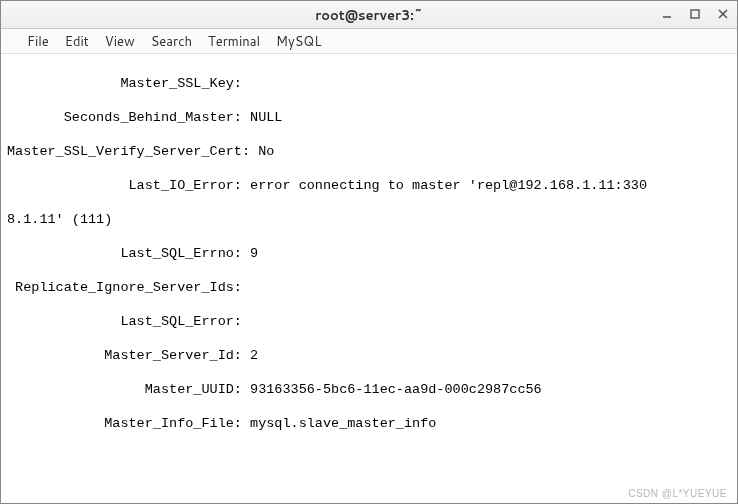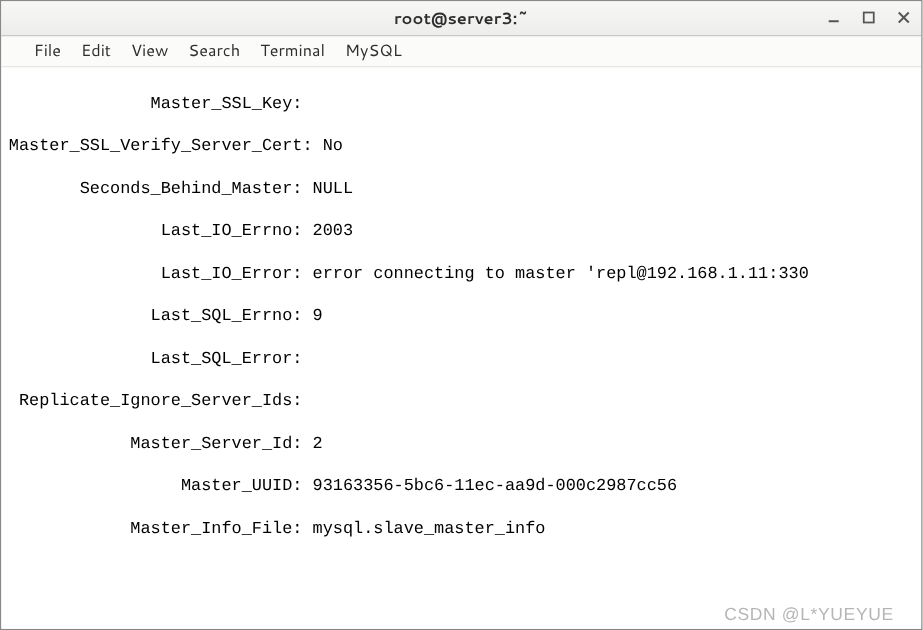"Master_SSL_Verify_Server_Cert: No" span.line { order: before "Seconds_Behind_Master: NULL" -> after "Seconds_Behind_Master: NULL" }
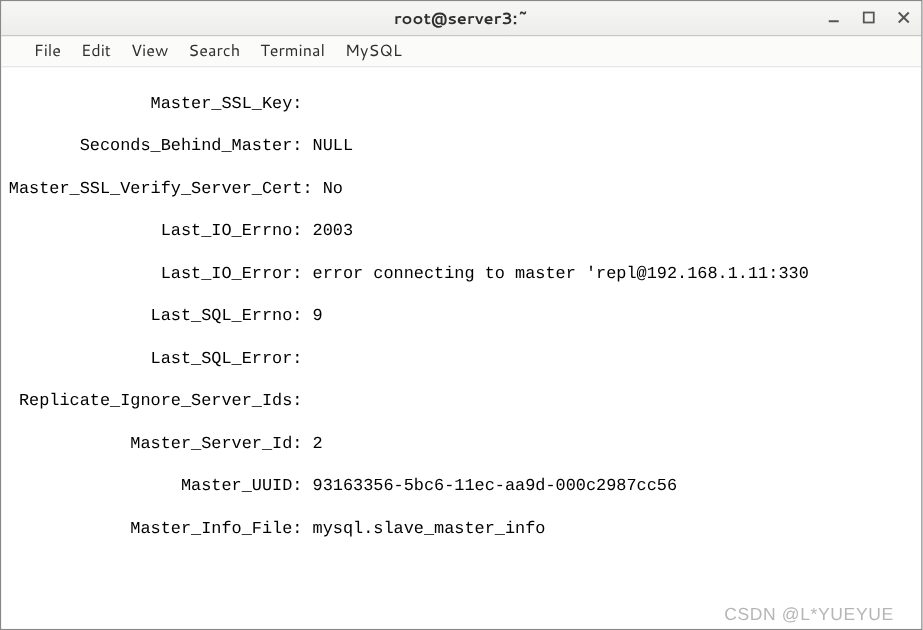"Last_IO_Errno: 2003" span.line { html: <span> Last_IO_Errno: 2003</span> -> none }
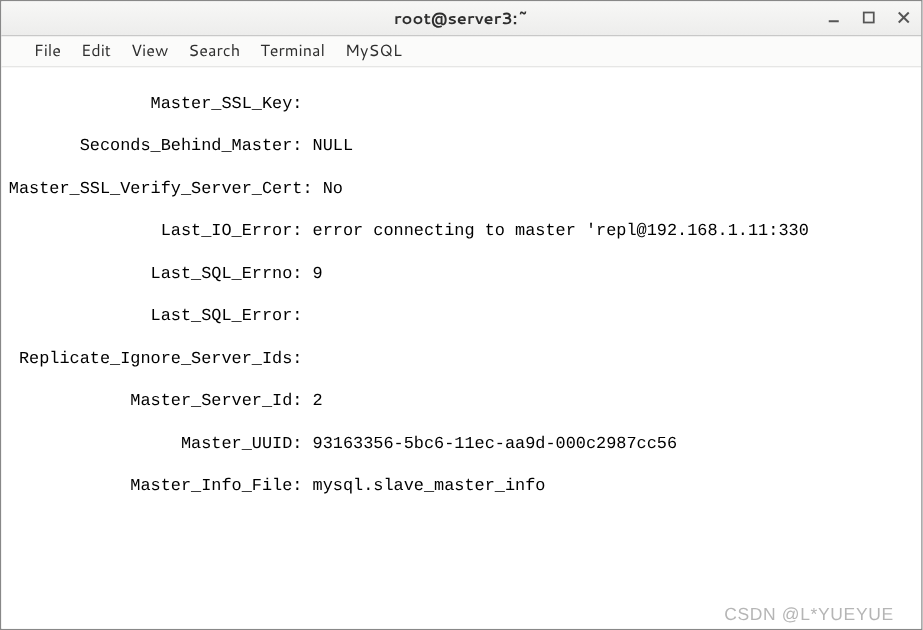"8.1.11' (111)" span.line { html: none -> <span>8.1.11' (111)</span> }
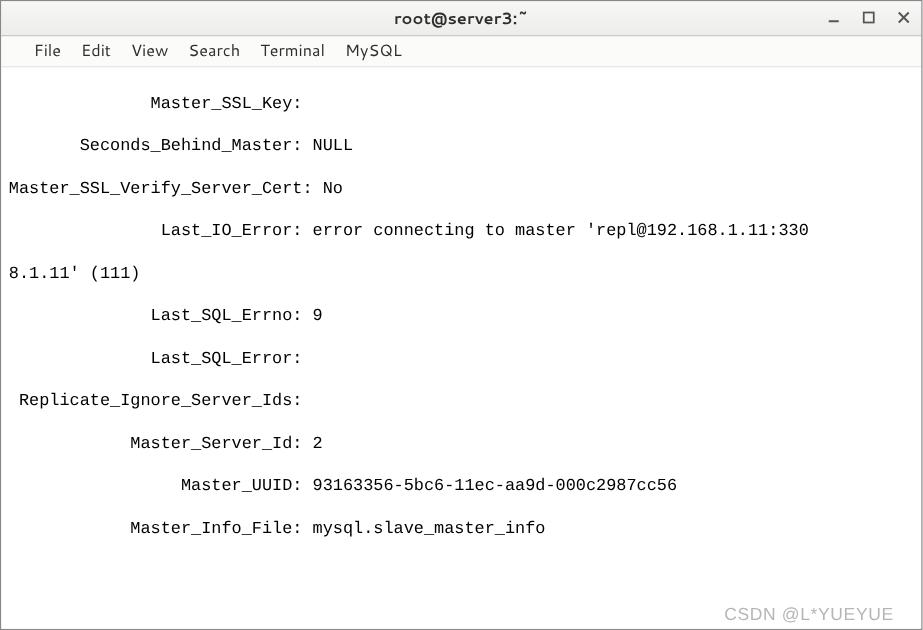"Last_SQL_Error:" span.line { order: before "Replicate_Ignore_Server_Ids:" -> after "Replicate_Ignore_Server_Ids:" }
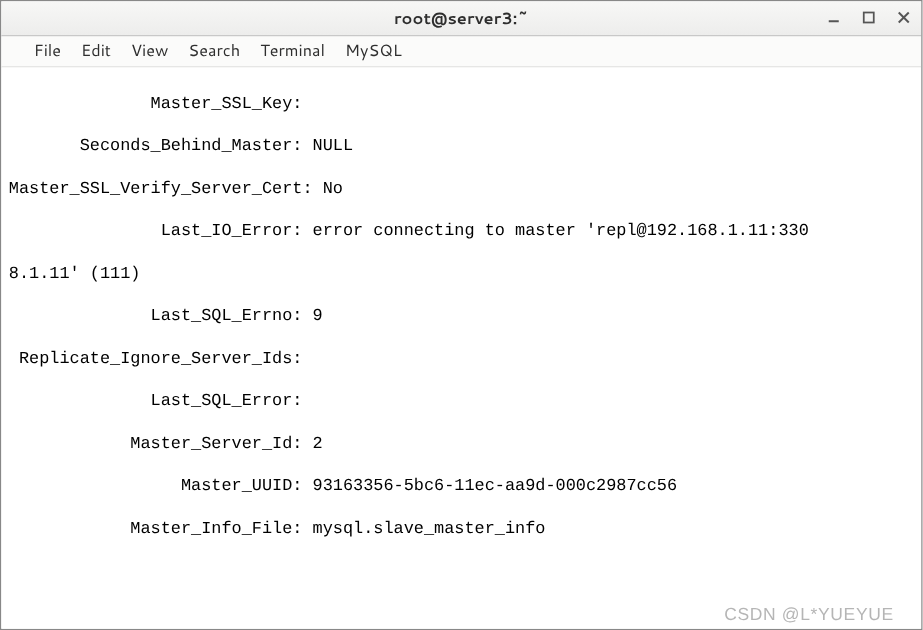"CSDN @L*YUEYUE" .watermark { font-size: 14px -> 10px; right: 22px -> 10px }
